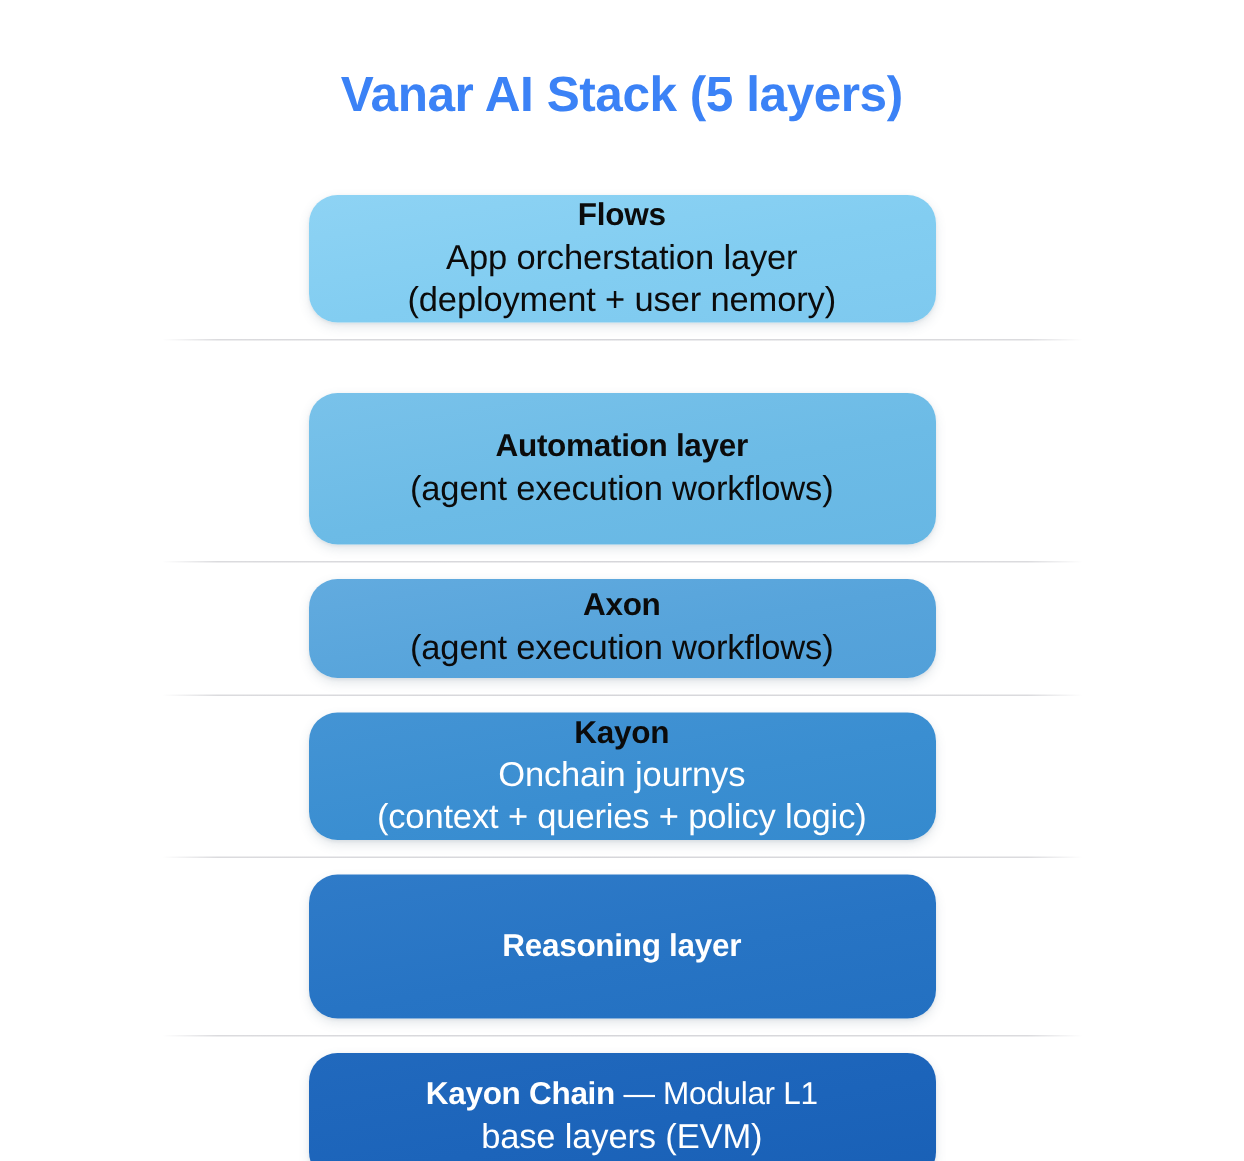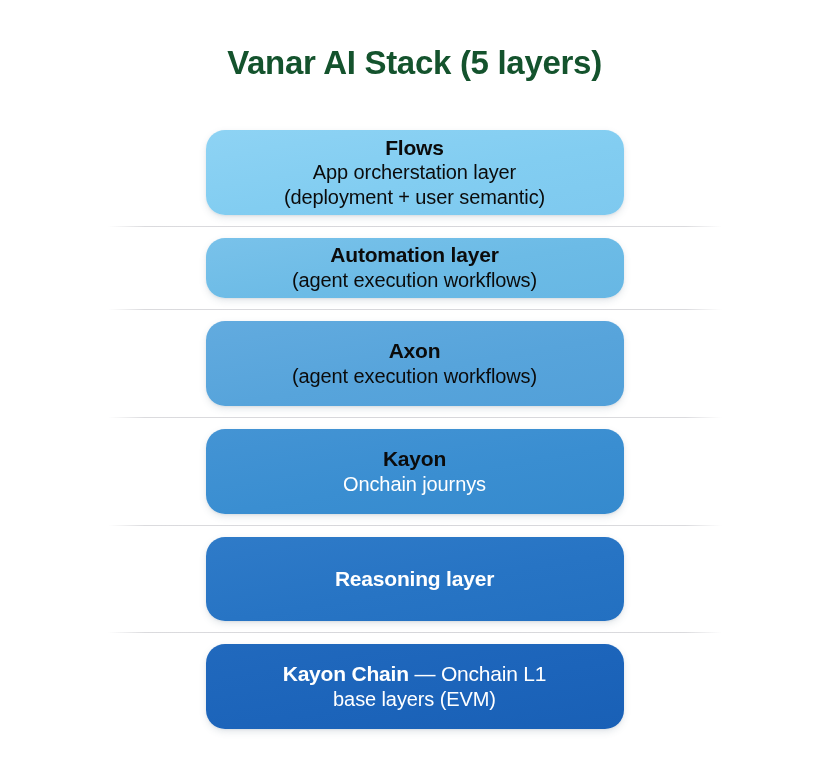"Vanar AI Stack (5 layers)" #diagram-title { color: #14532d -> #3b82f6 }
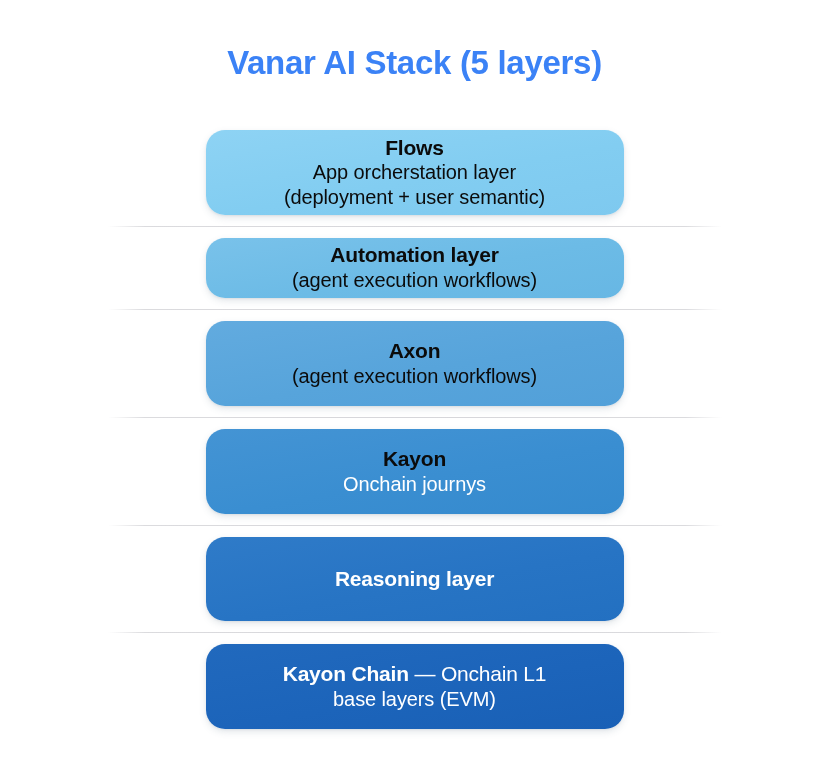"App orcherstation layer" .layer-sub { font-size: 20px -> 23px }
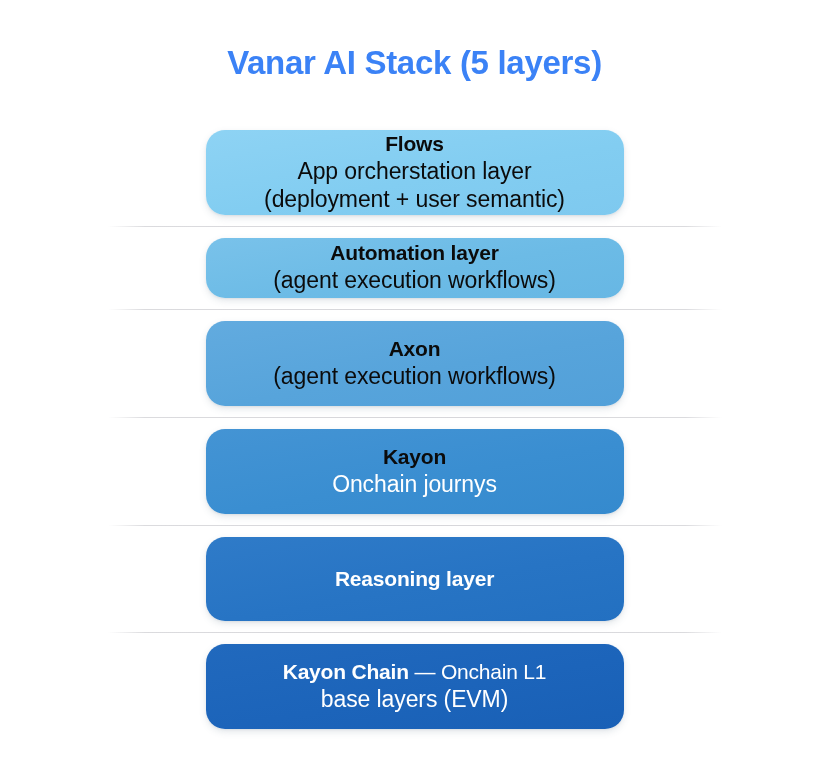"(deployment + user semantic)" div.layer-sub { text: semantic -> nemory }
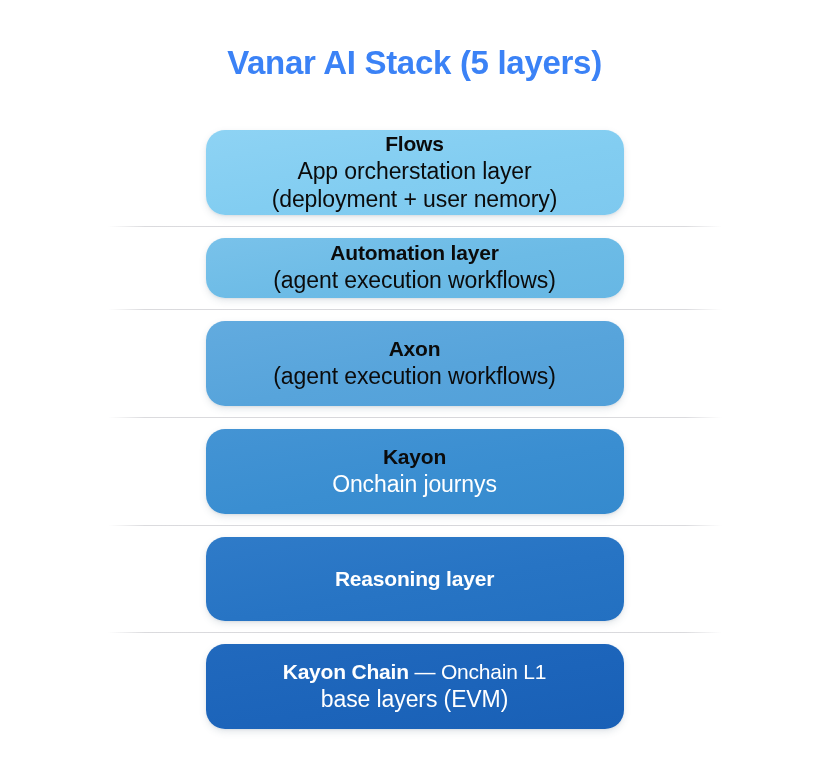"Automation layer" .layer-2 .layer-box { height: 60px -> 101px; margin-top: none -> 24px }
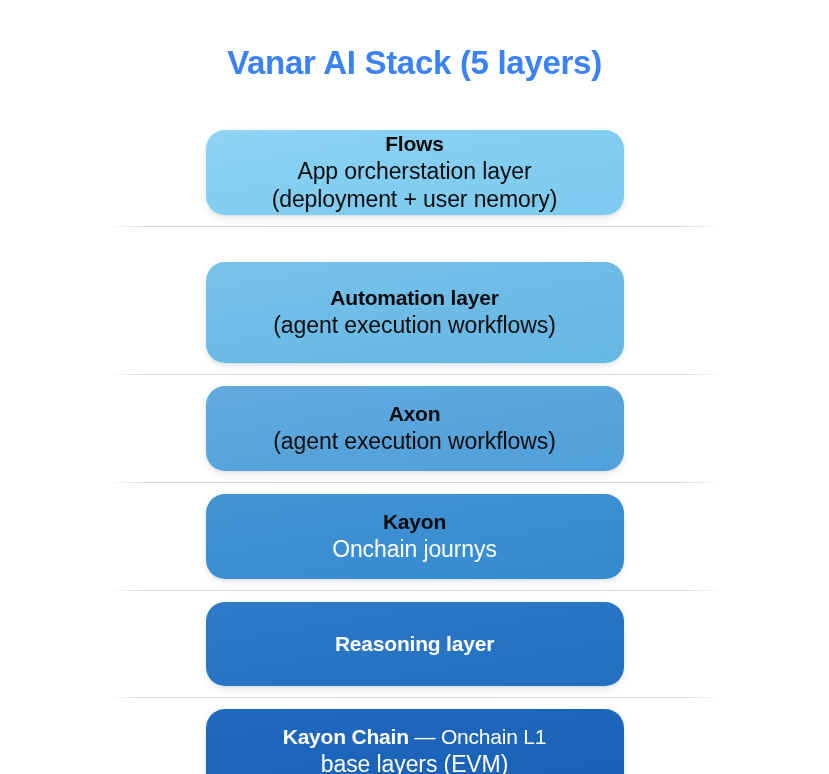"Axon" .layer-3 .layer-box { height: 85px -> 66px }
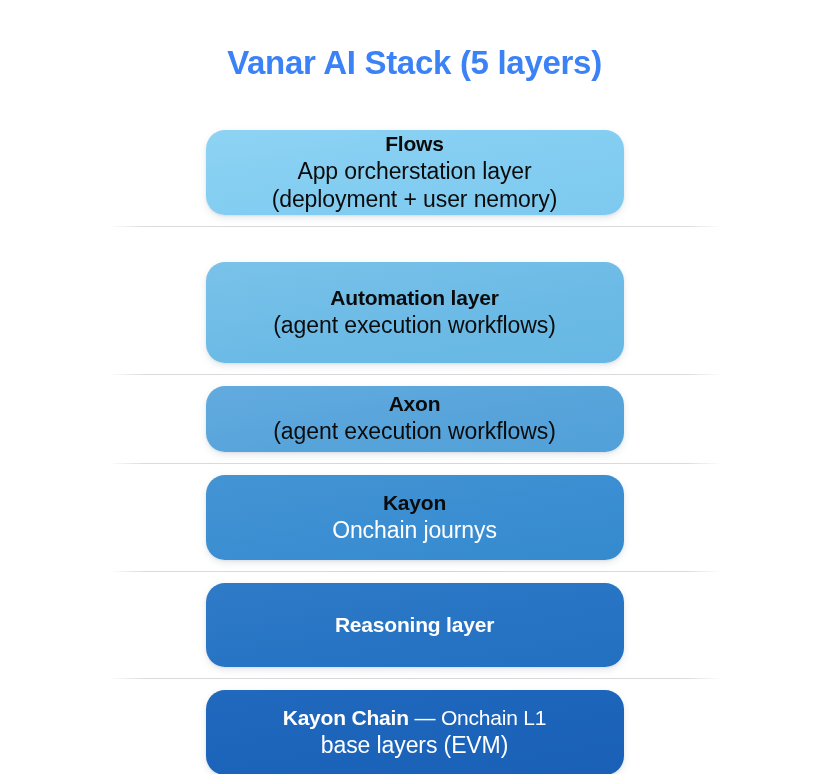"(context + queries + policy" div.layer-sub { html: none -> <div>(context + queries + policy logic)</div> }
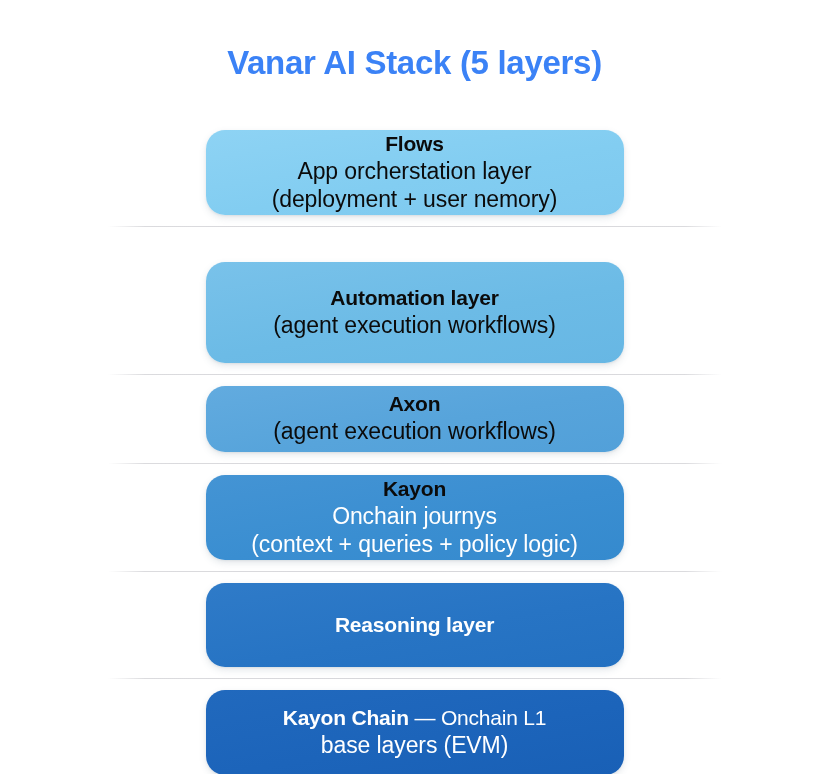"Reasoning layer" .layer-5 .layer-box { height: 84px -> 96px }
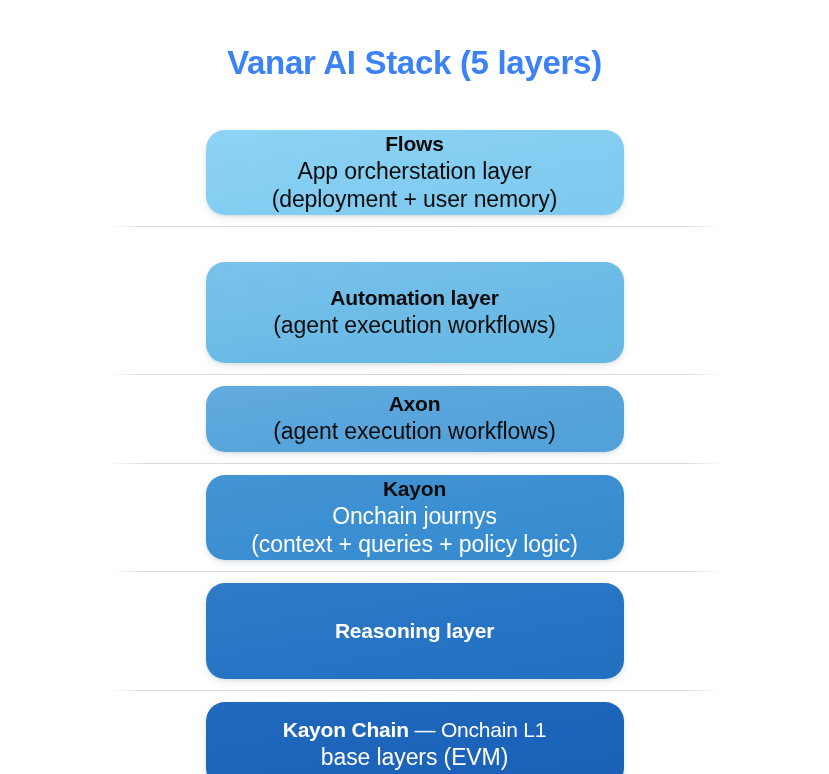"— Onchain L1" span.title-regular { text: Onchain -> Modular }
